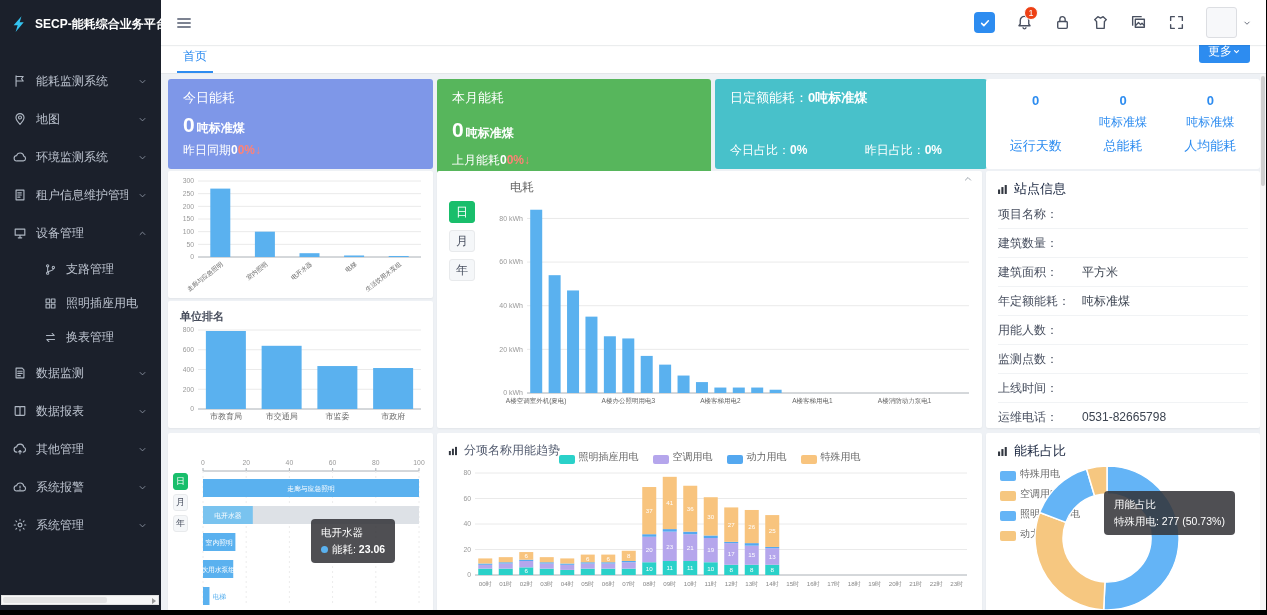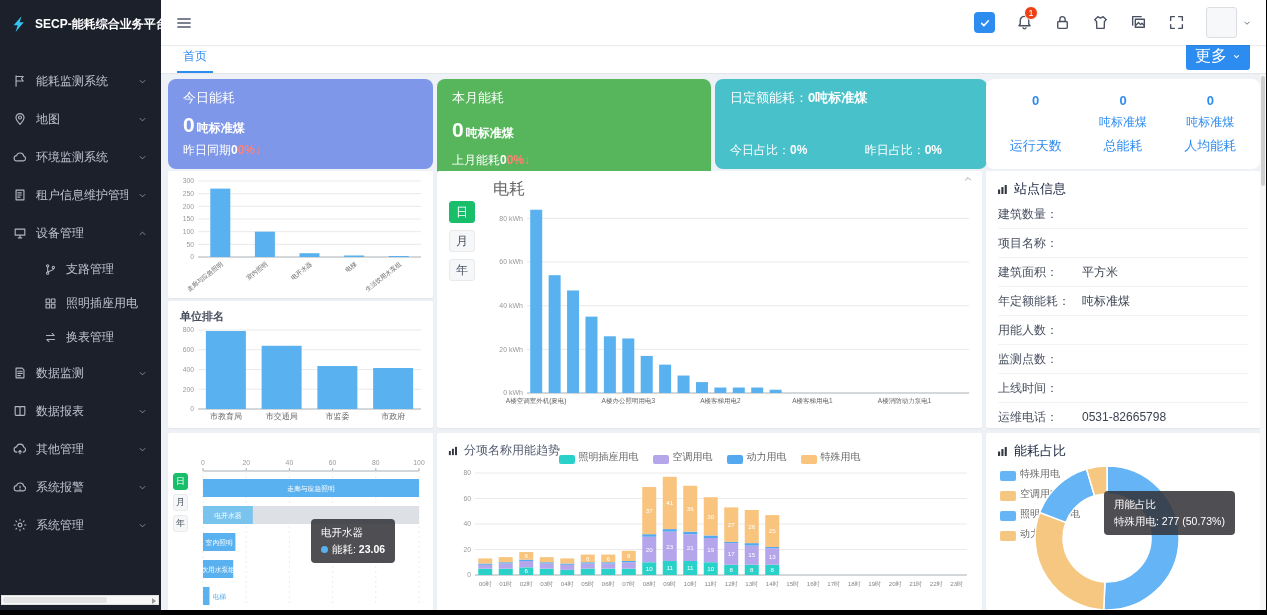"更多" .morebtn { font-size: 16px -> 12px; gap: 5px -> none; margin-bottom: 3px -> 10px }
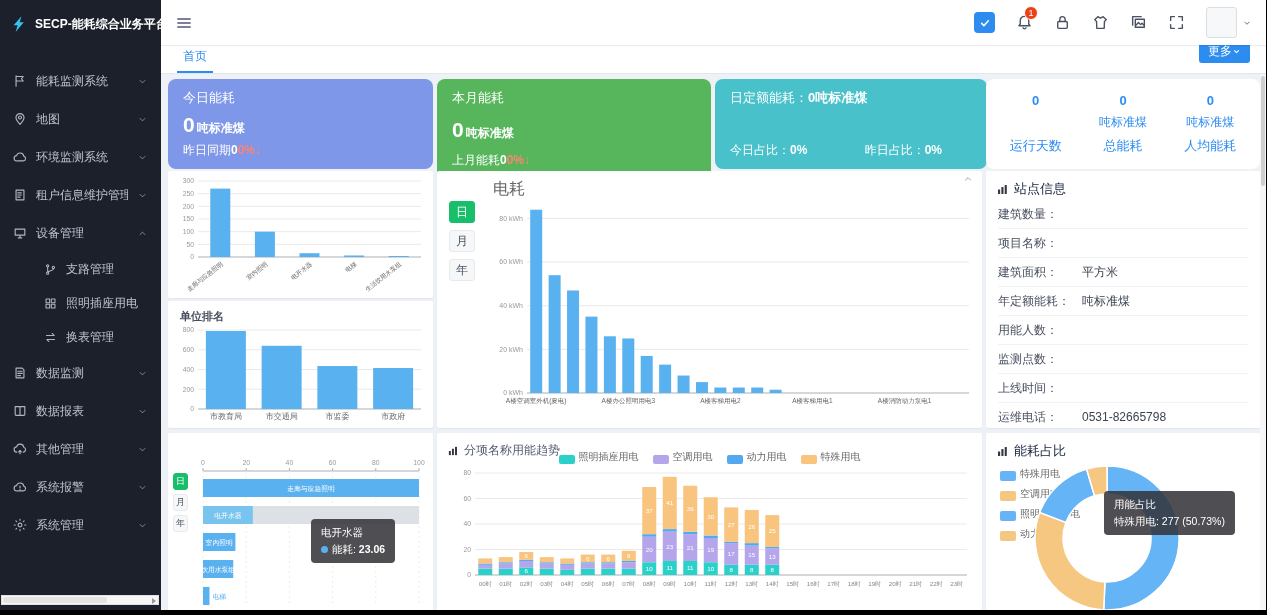"今日能耗" .card { border-radius: 8px -> 3px }
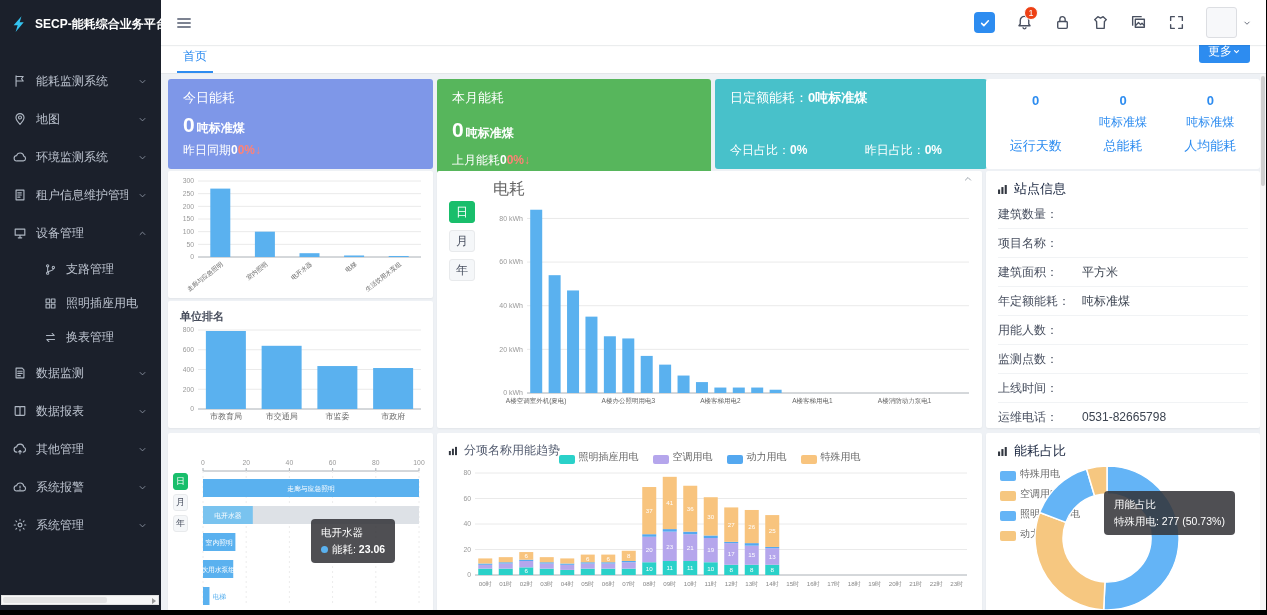"电耗" .charttitle-elec { font-size: 16px -> 12px; left: 56px -> 73px }
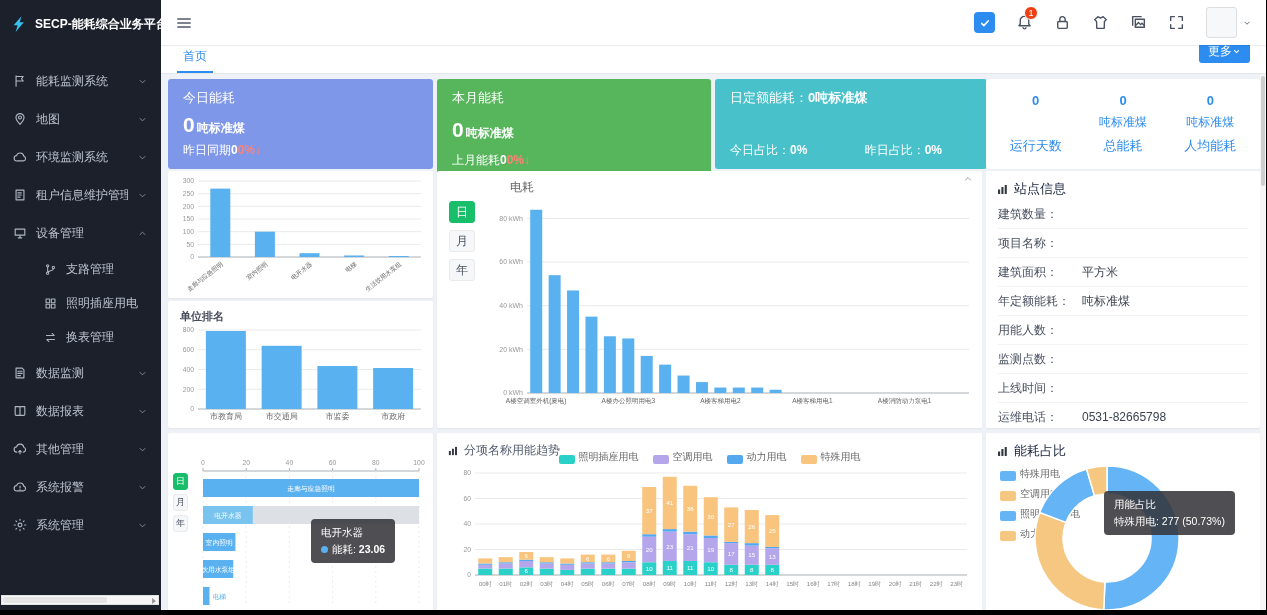"建筑数量：" div.sirow { order: before "项目名称：" -> after "项目名称：" }
